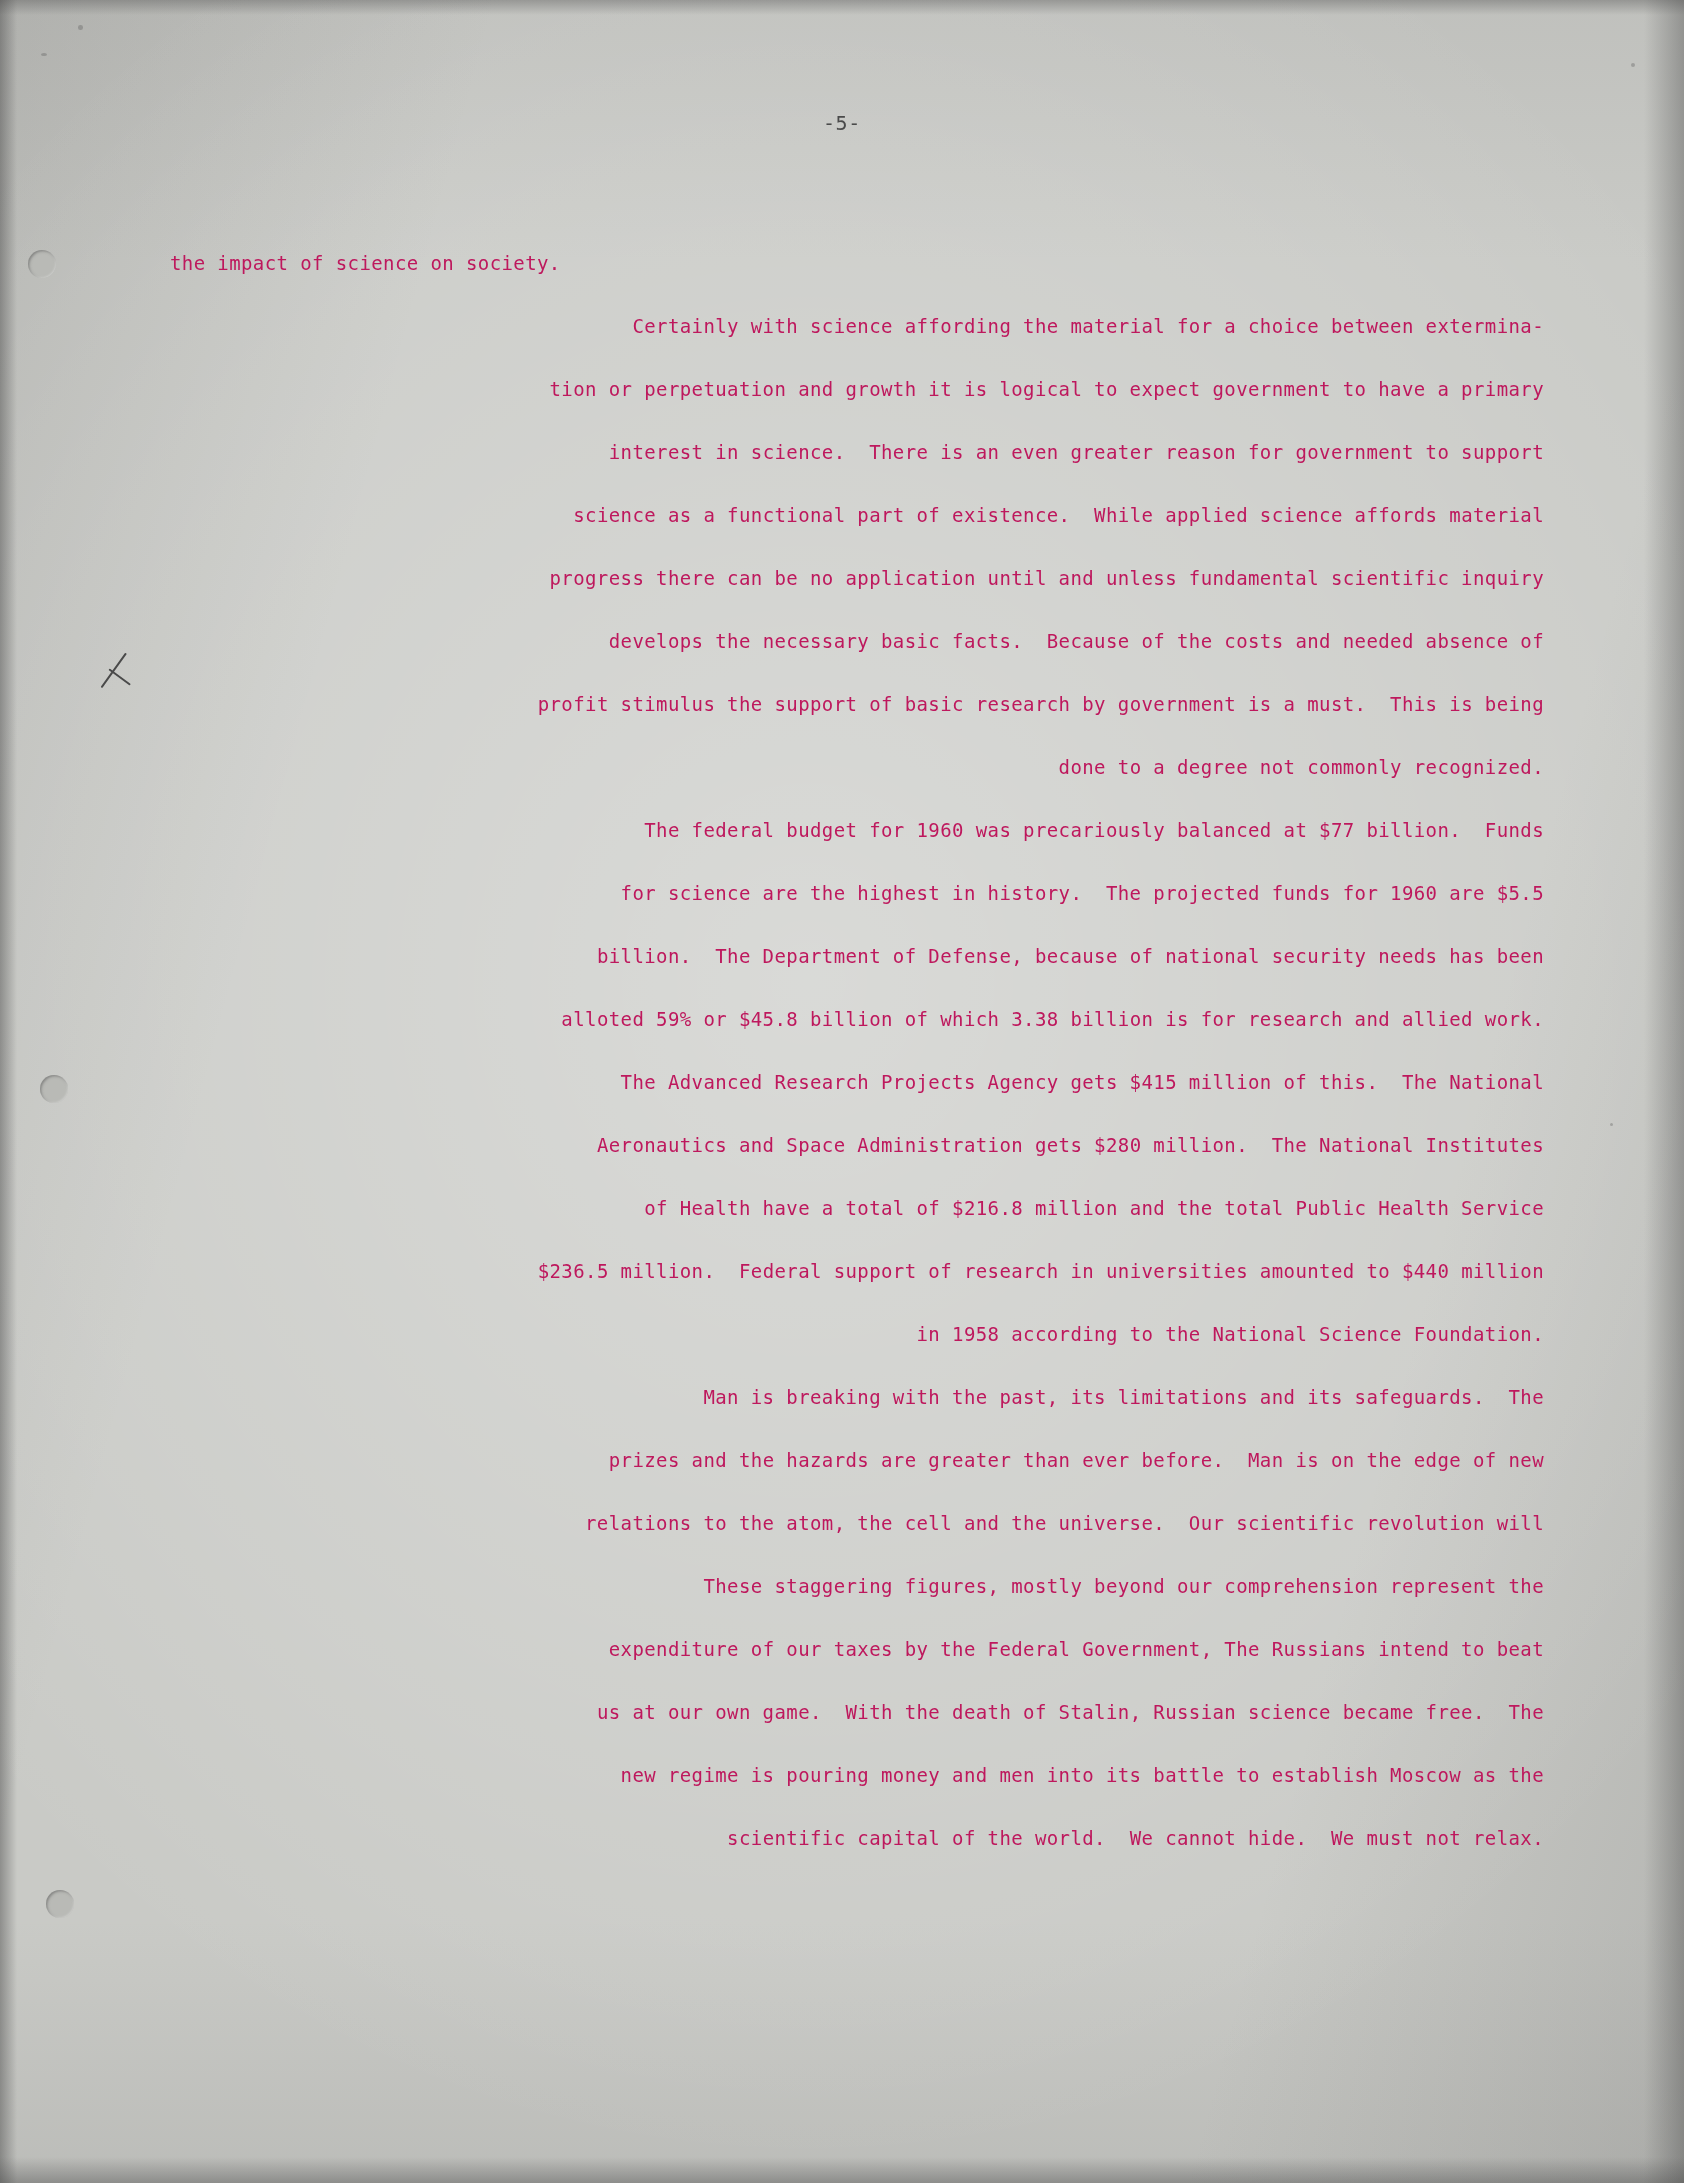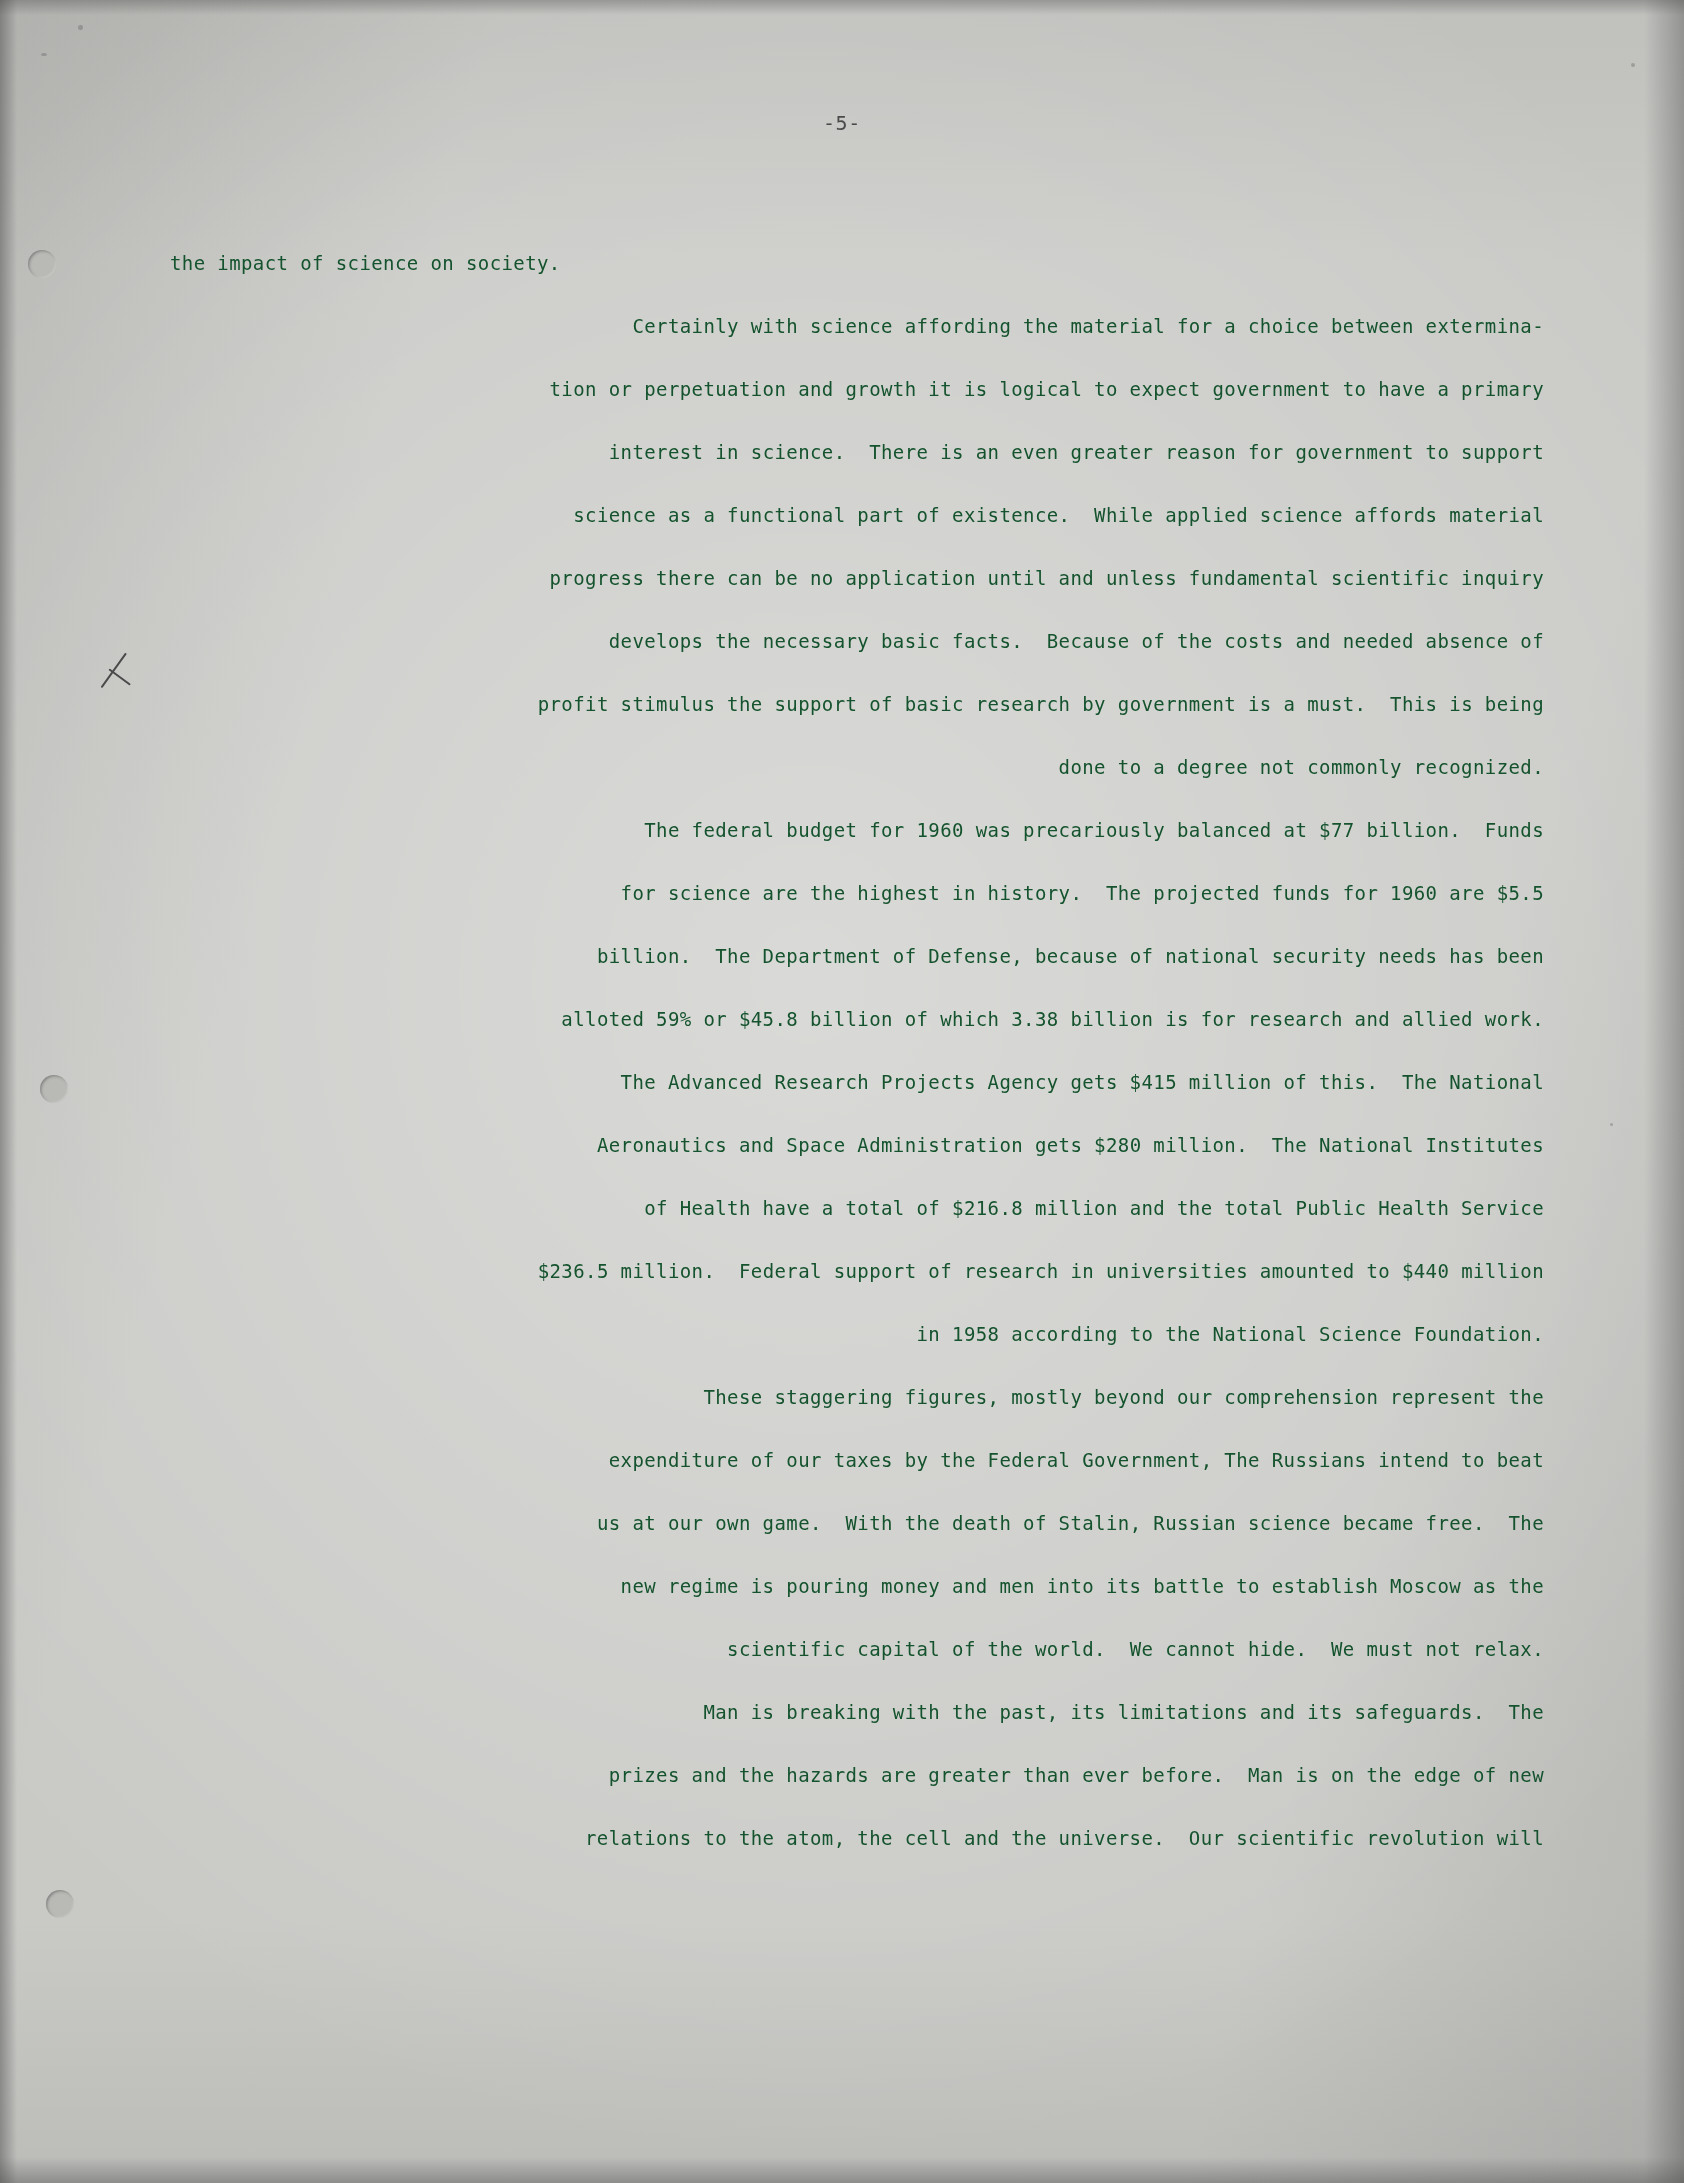"the impact of science on" .body-text { color: #14532d -> #be185d }
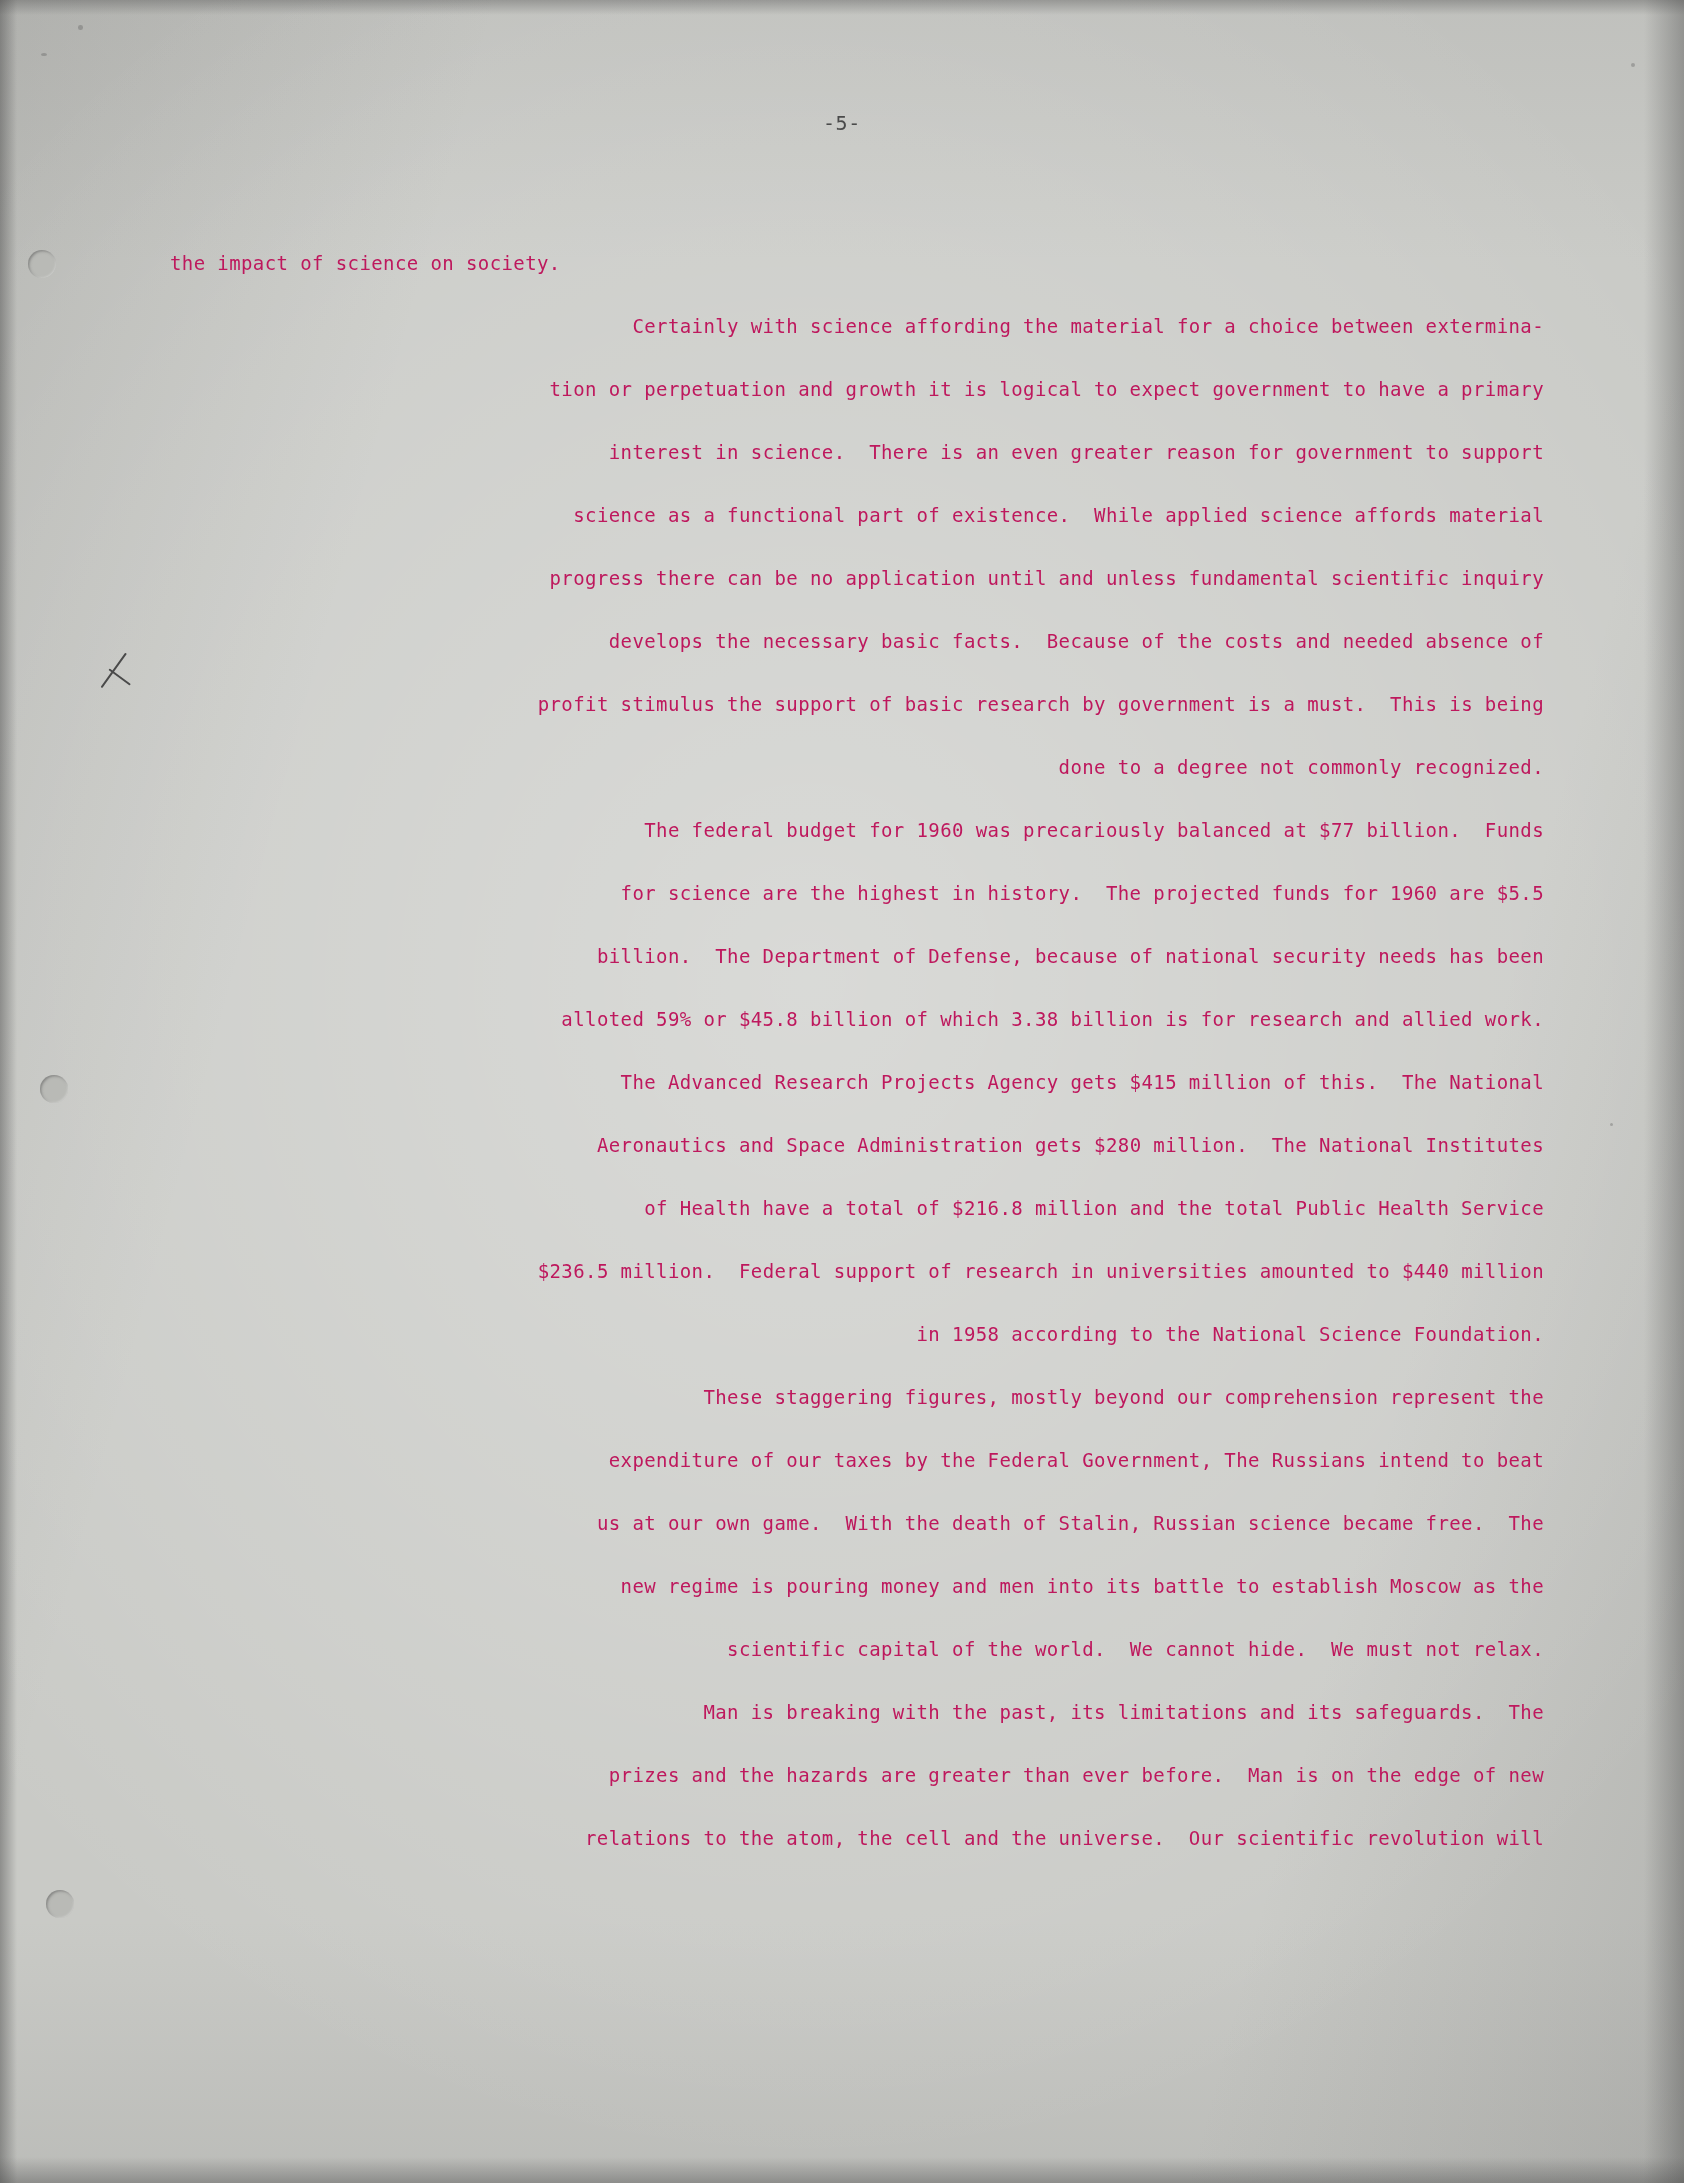"These staggering figures, mostly beyond" p.para { order: before "Man is breaking with the" -> after "Man is breaking with the" }
